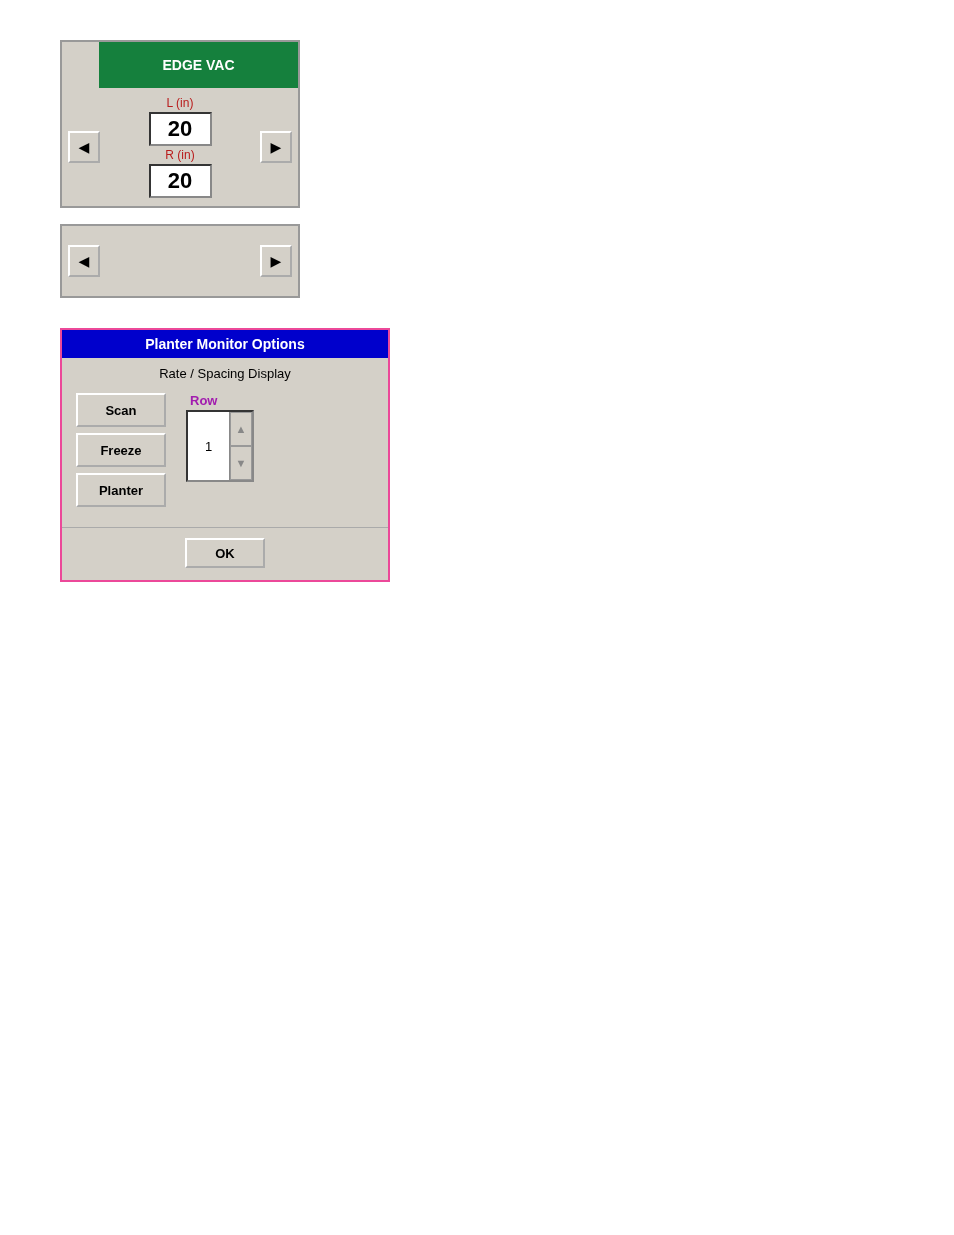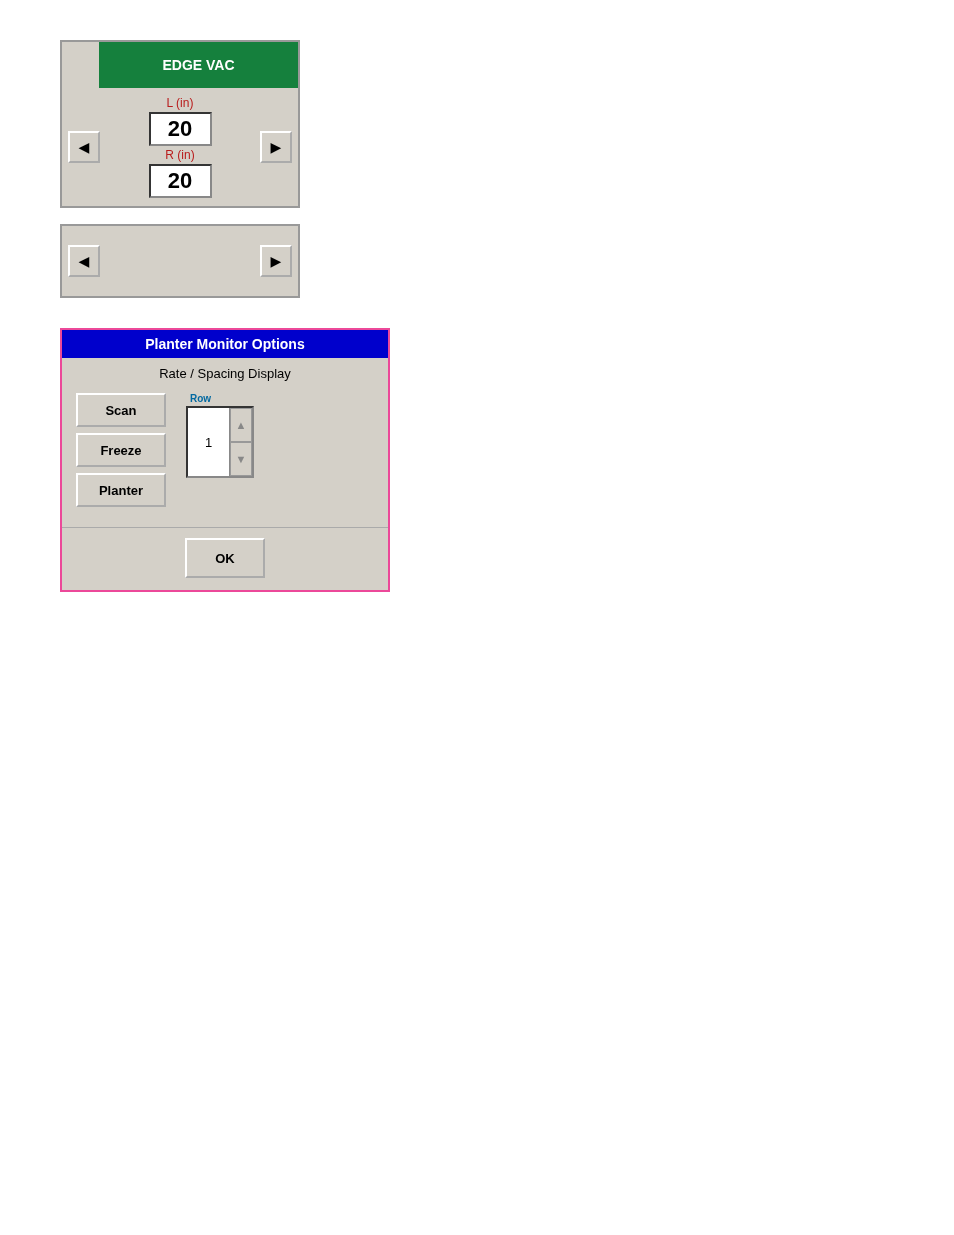"Row" .row-label { color: #0369a1 -> #a21caf; font-size: 10px -> 13px }
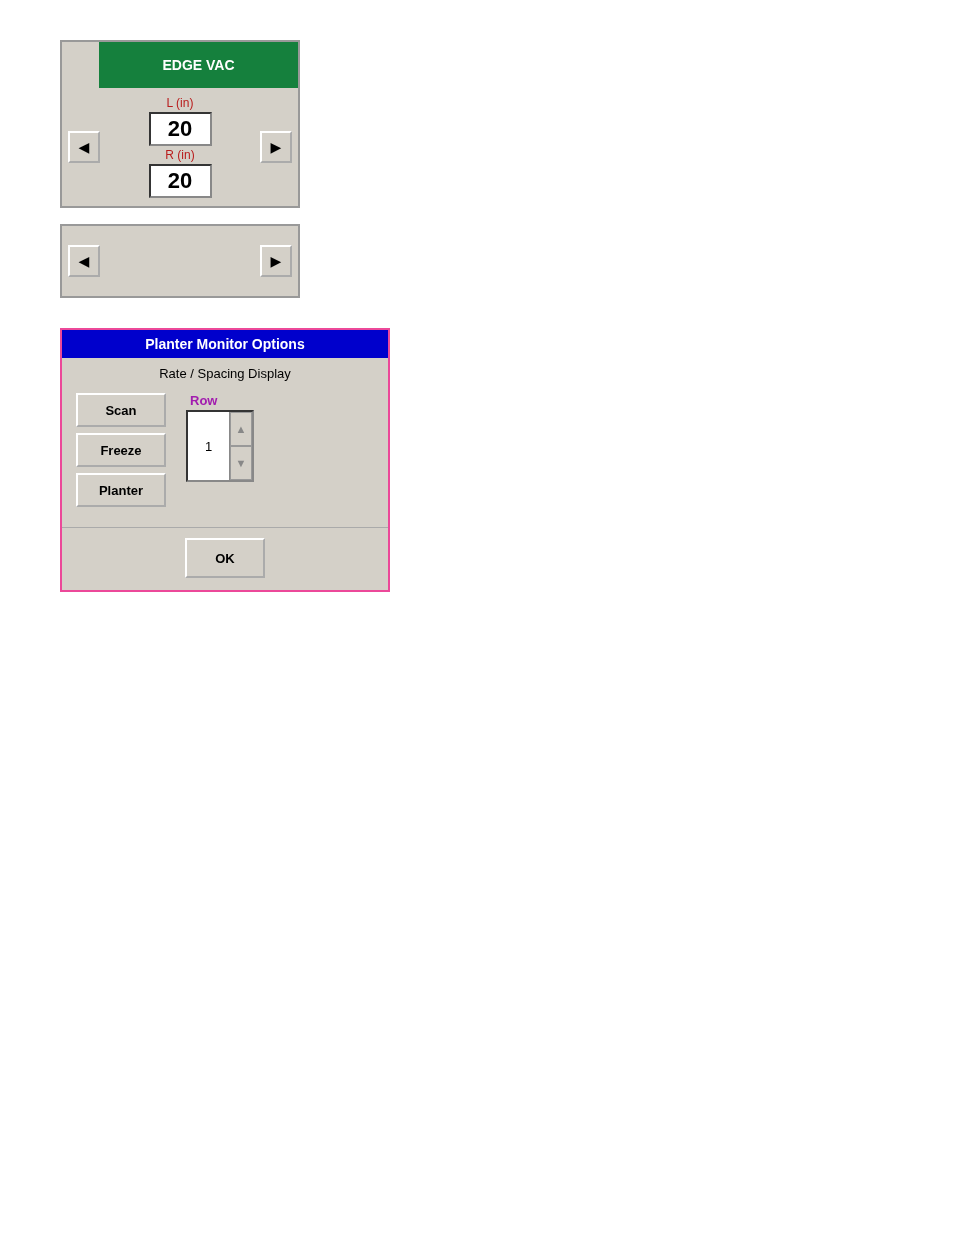"OK" .ok-btn { height: 40px -> 30px }
